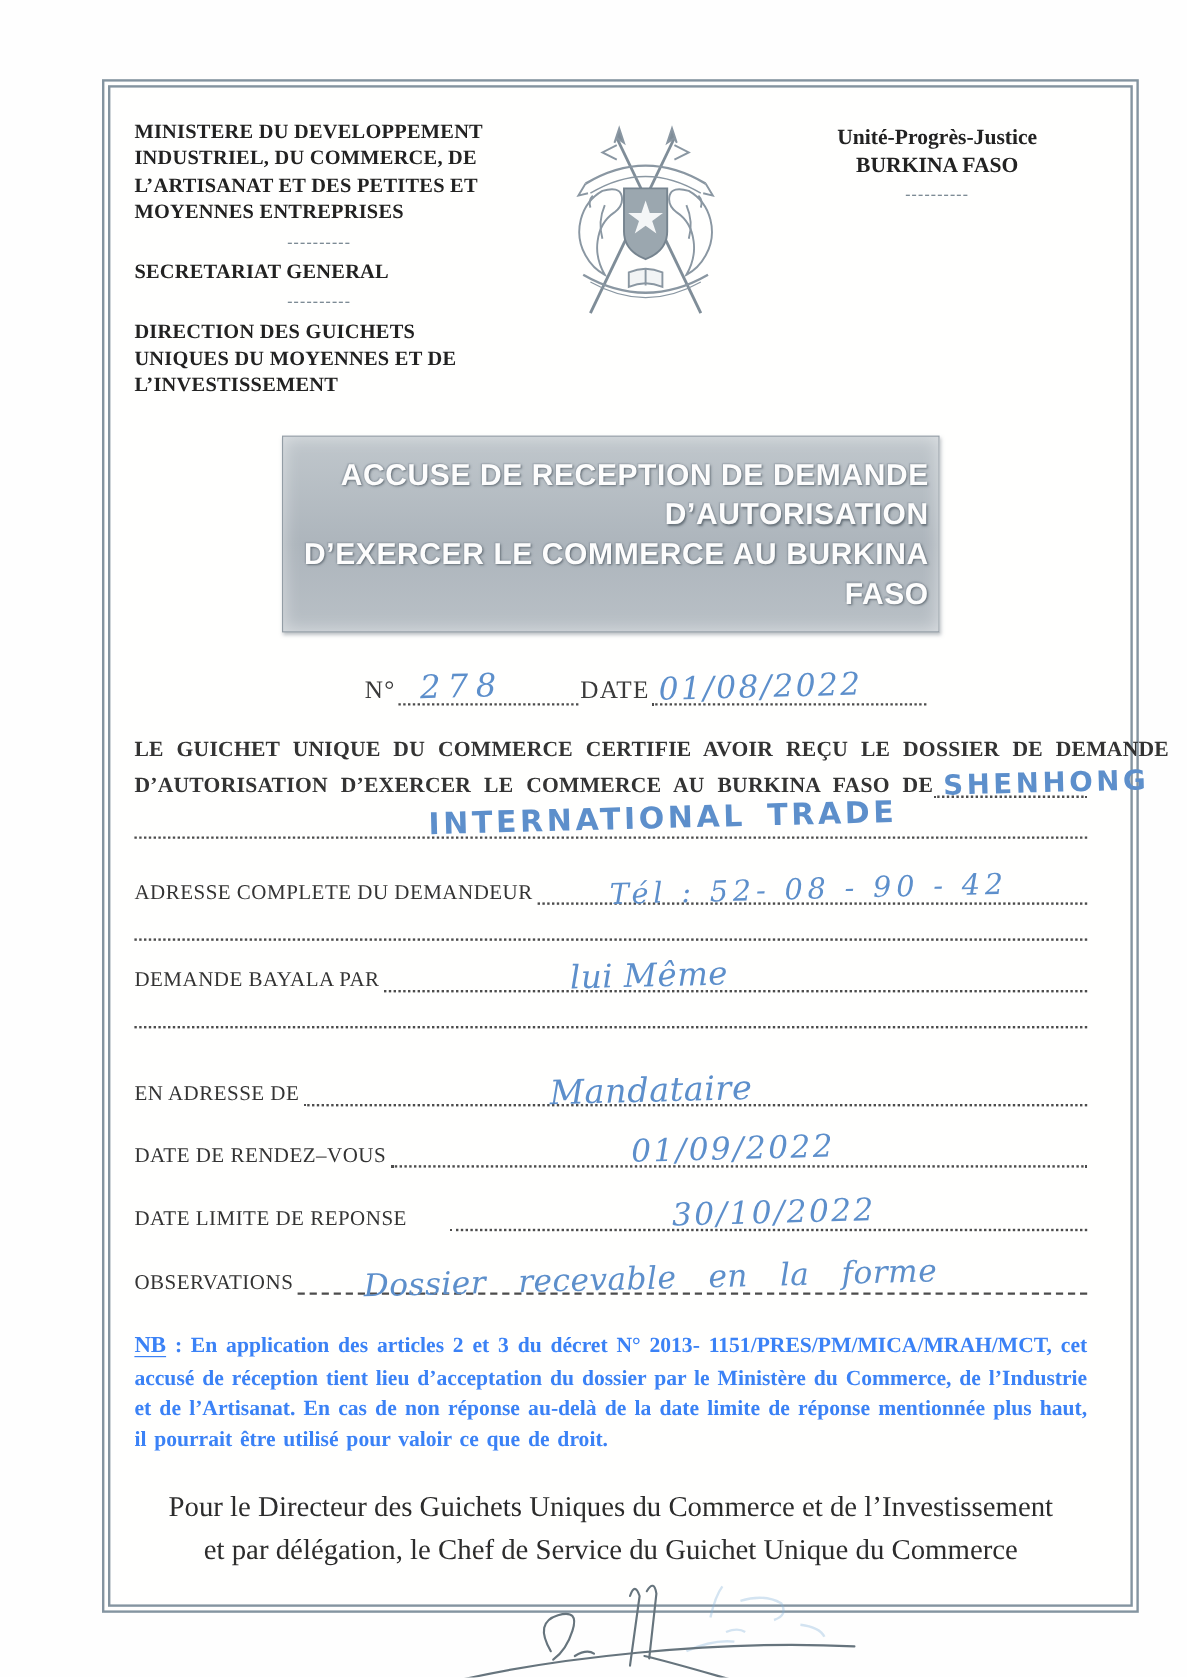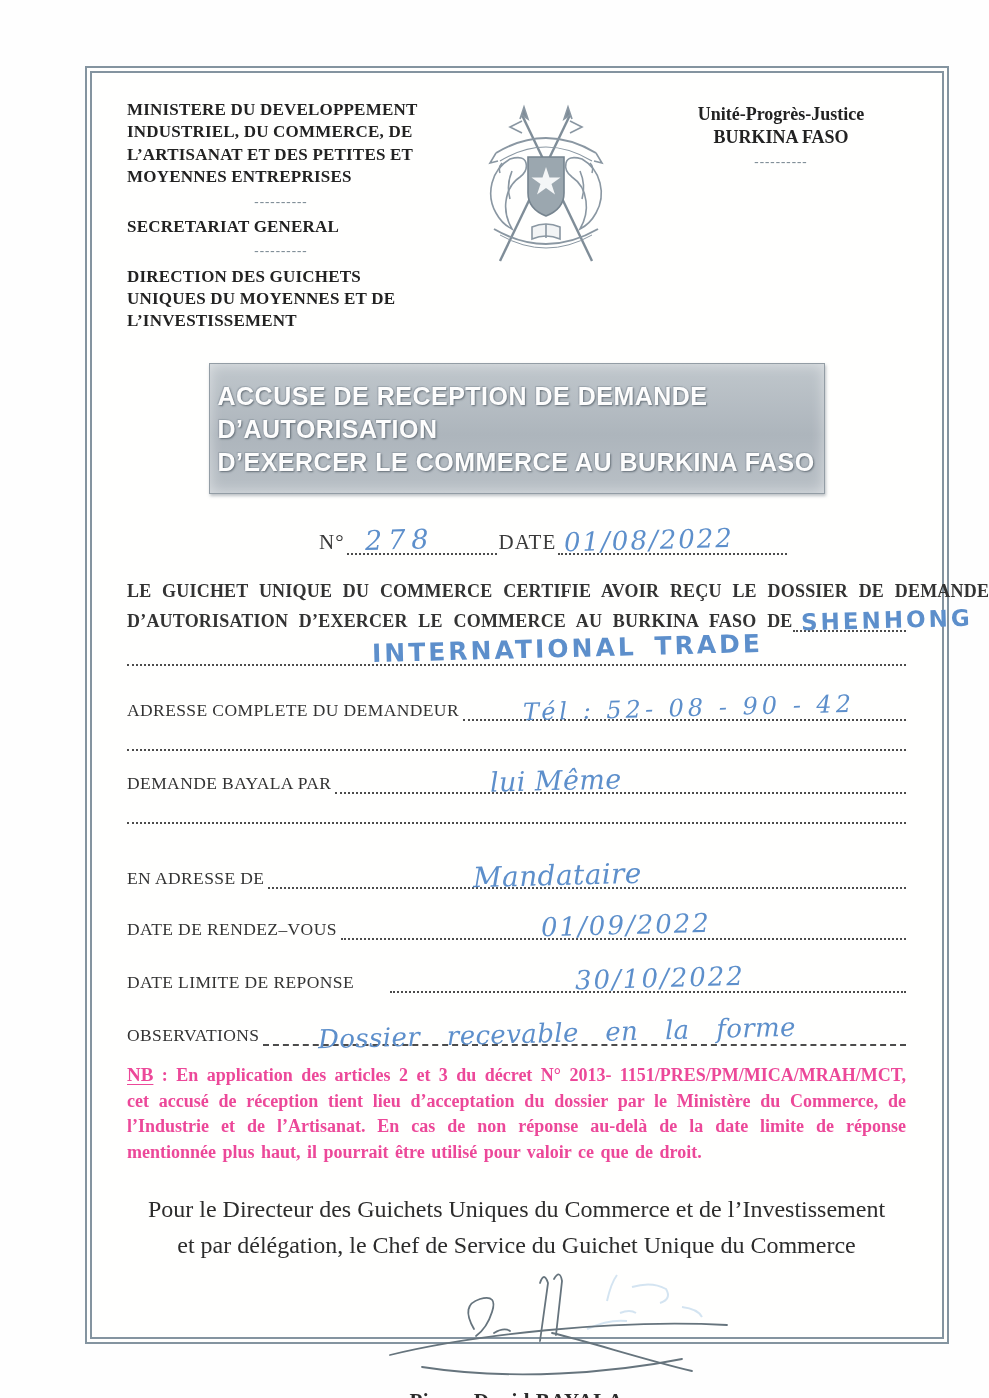"MINISTERE DU DEVELOPPEMENT INDUSTRIEL," .inner { padding: 26px 36px 10px 35px -> 26px 36px 10px 20px }
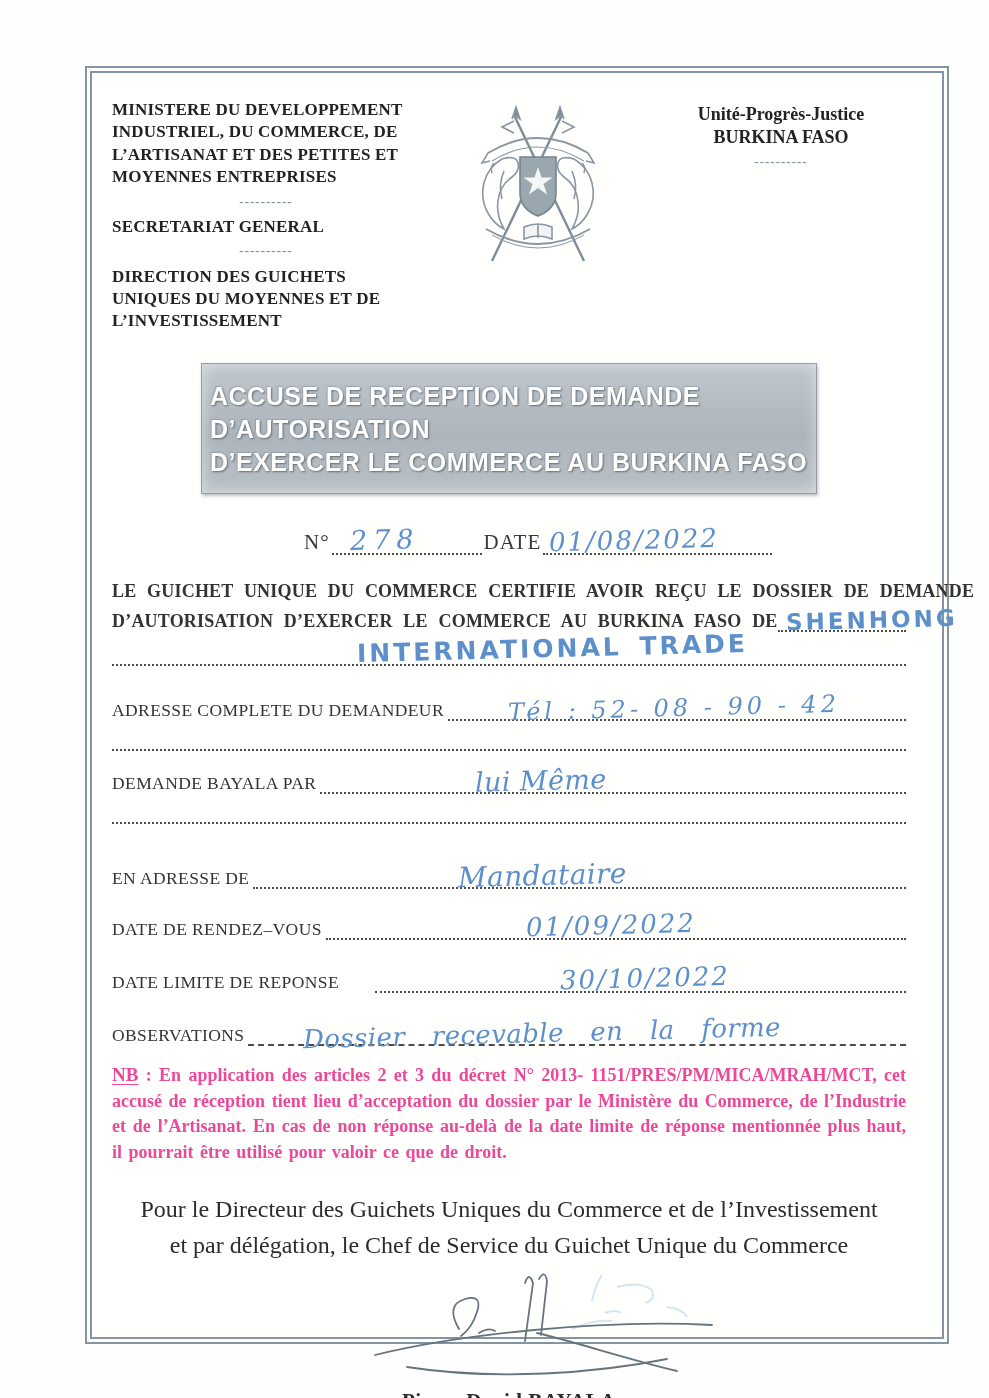"ACCUSE DE RECEPTION DE DEMANDE" .banner { text-align: left -> right; width: 616px -> 548px }
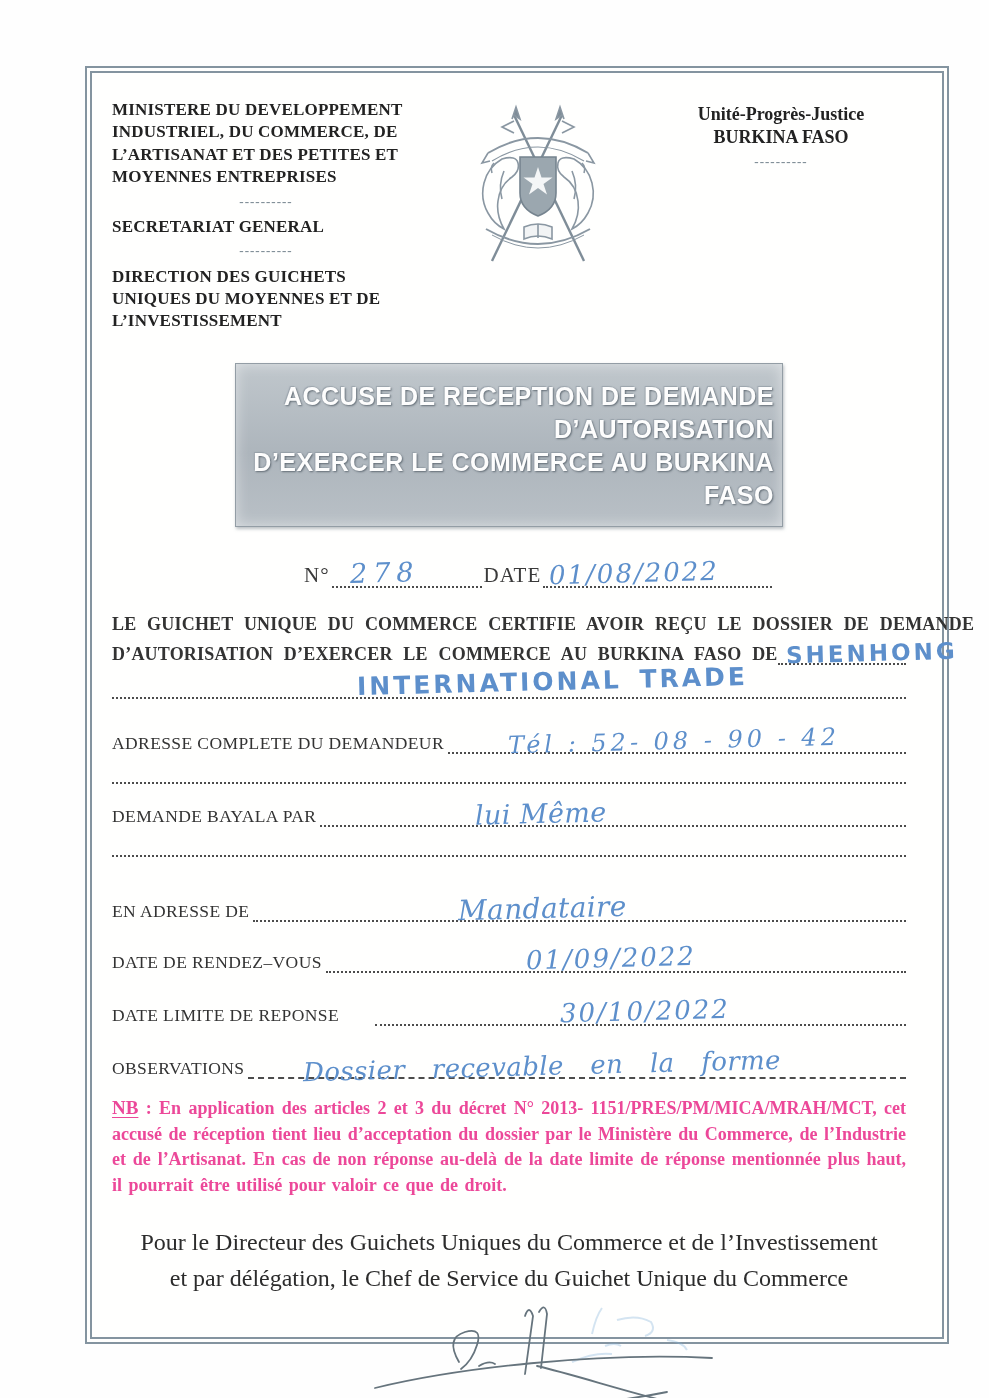"NB : En application des" .nb { color: #ec4899 -> #3b82f6; margin-top: 16px -> 30px }
